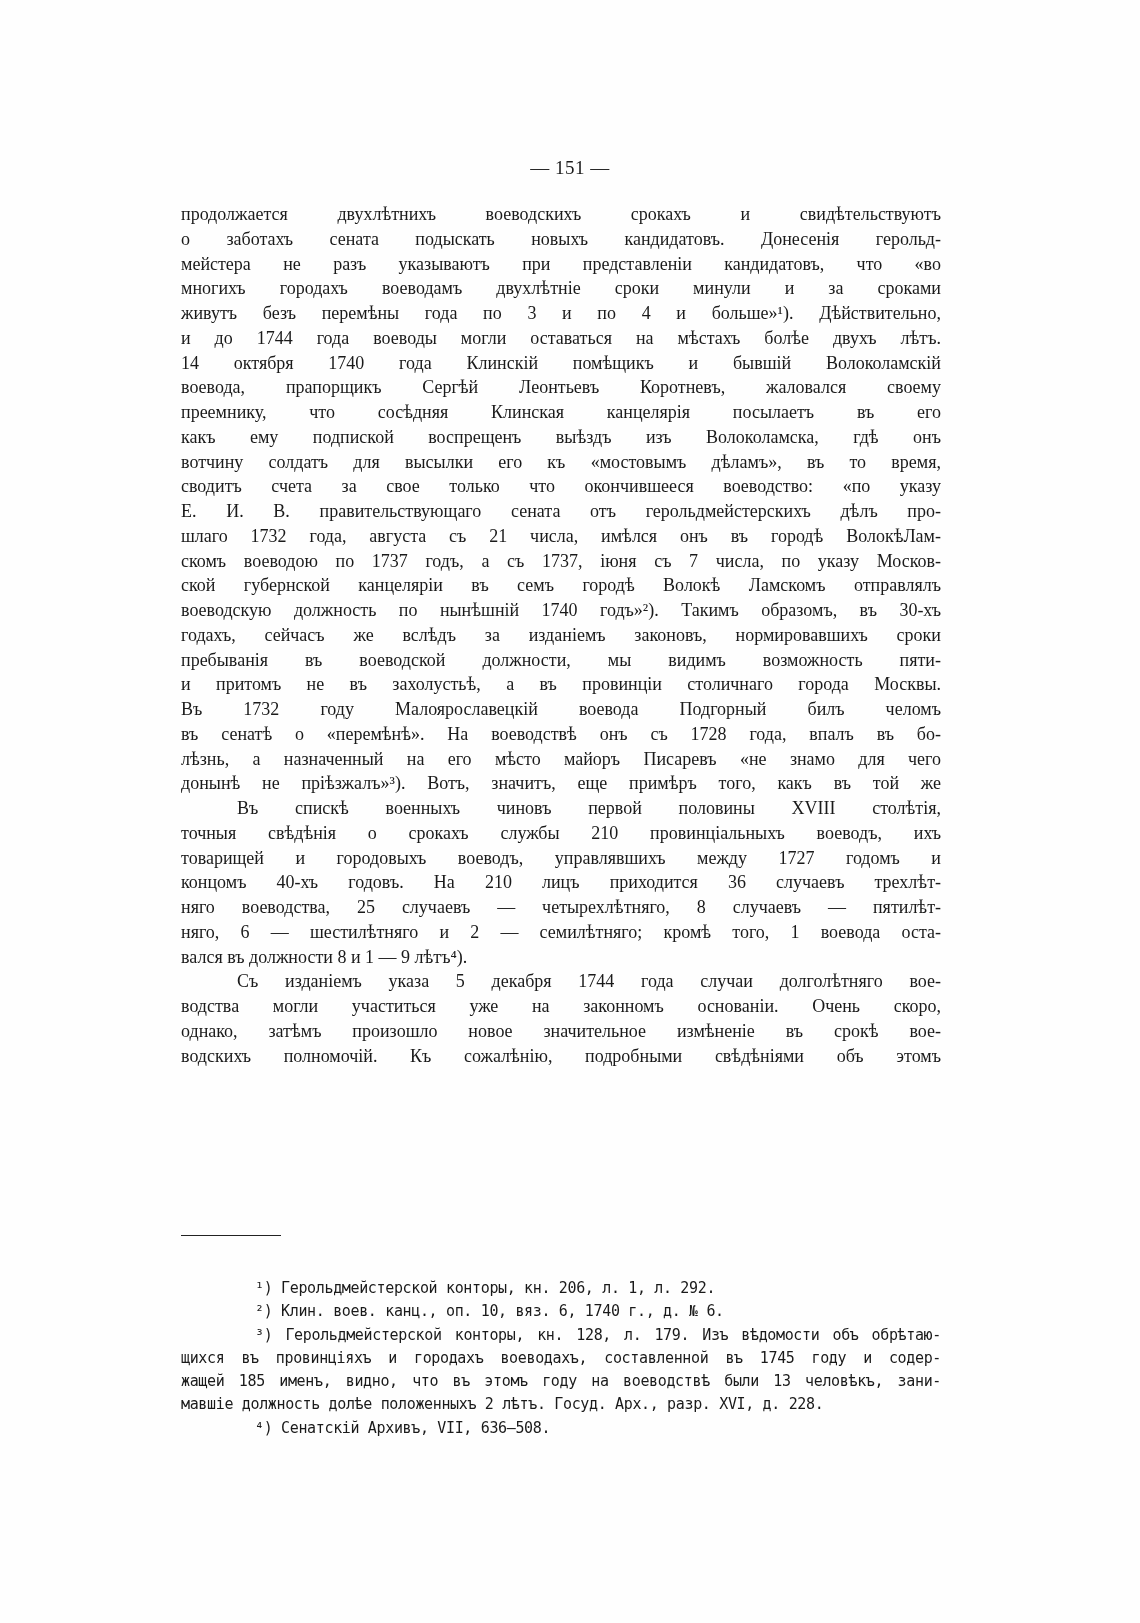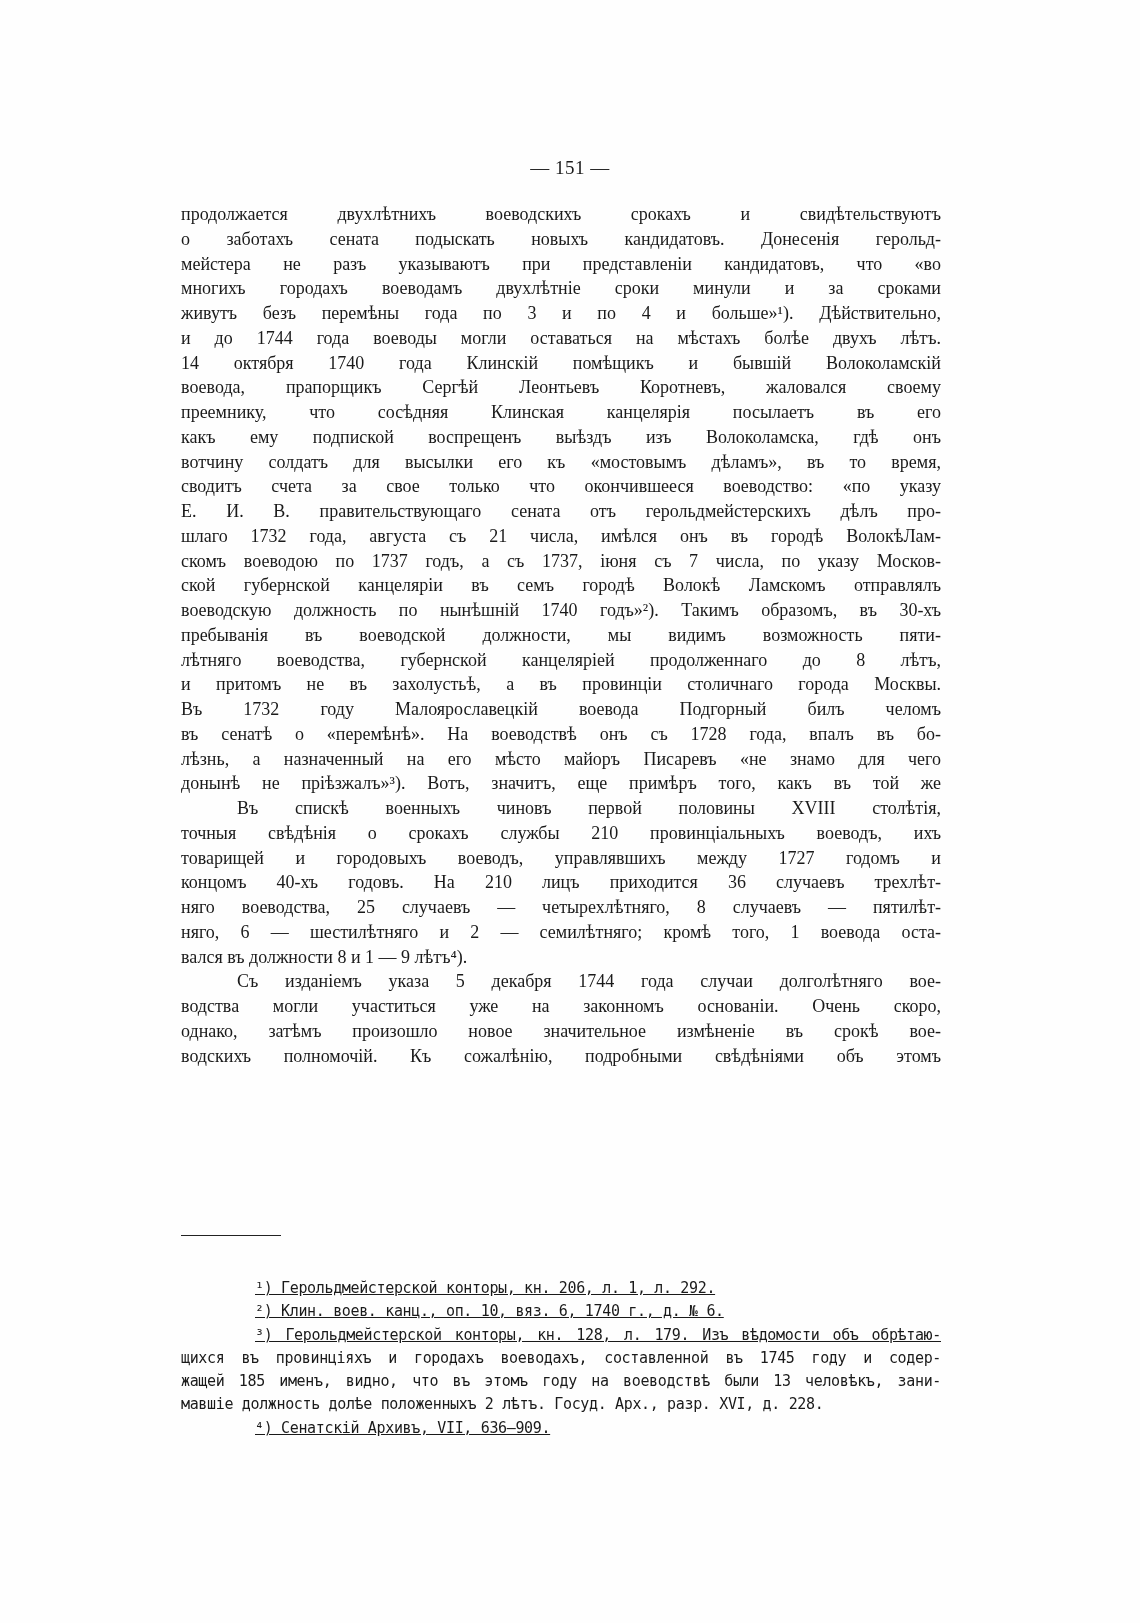"годахъ, сейчасъ же вслѣдъ за" span.line { html: none -> <span>годахъ, сейчасъ же вслѣдъ за изданіемъ законовъ, нормировавшихъ сроки</span> }
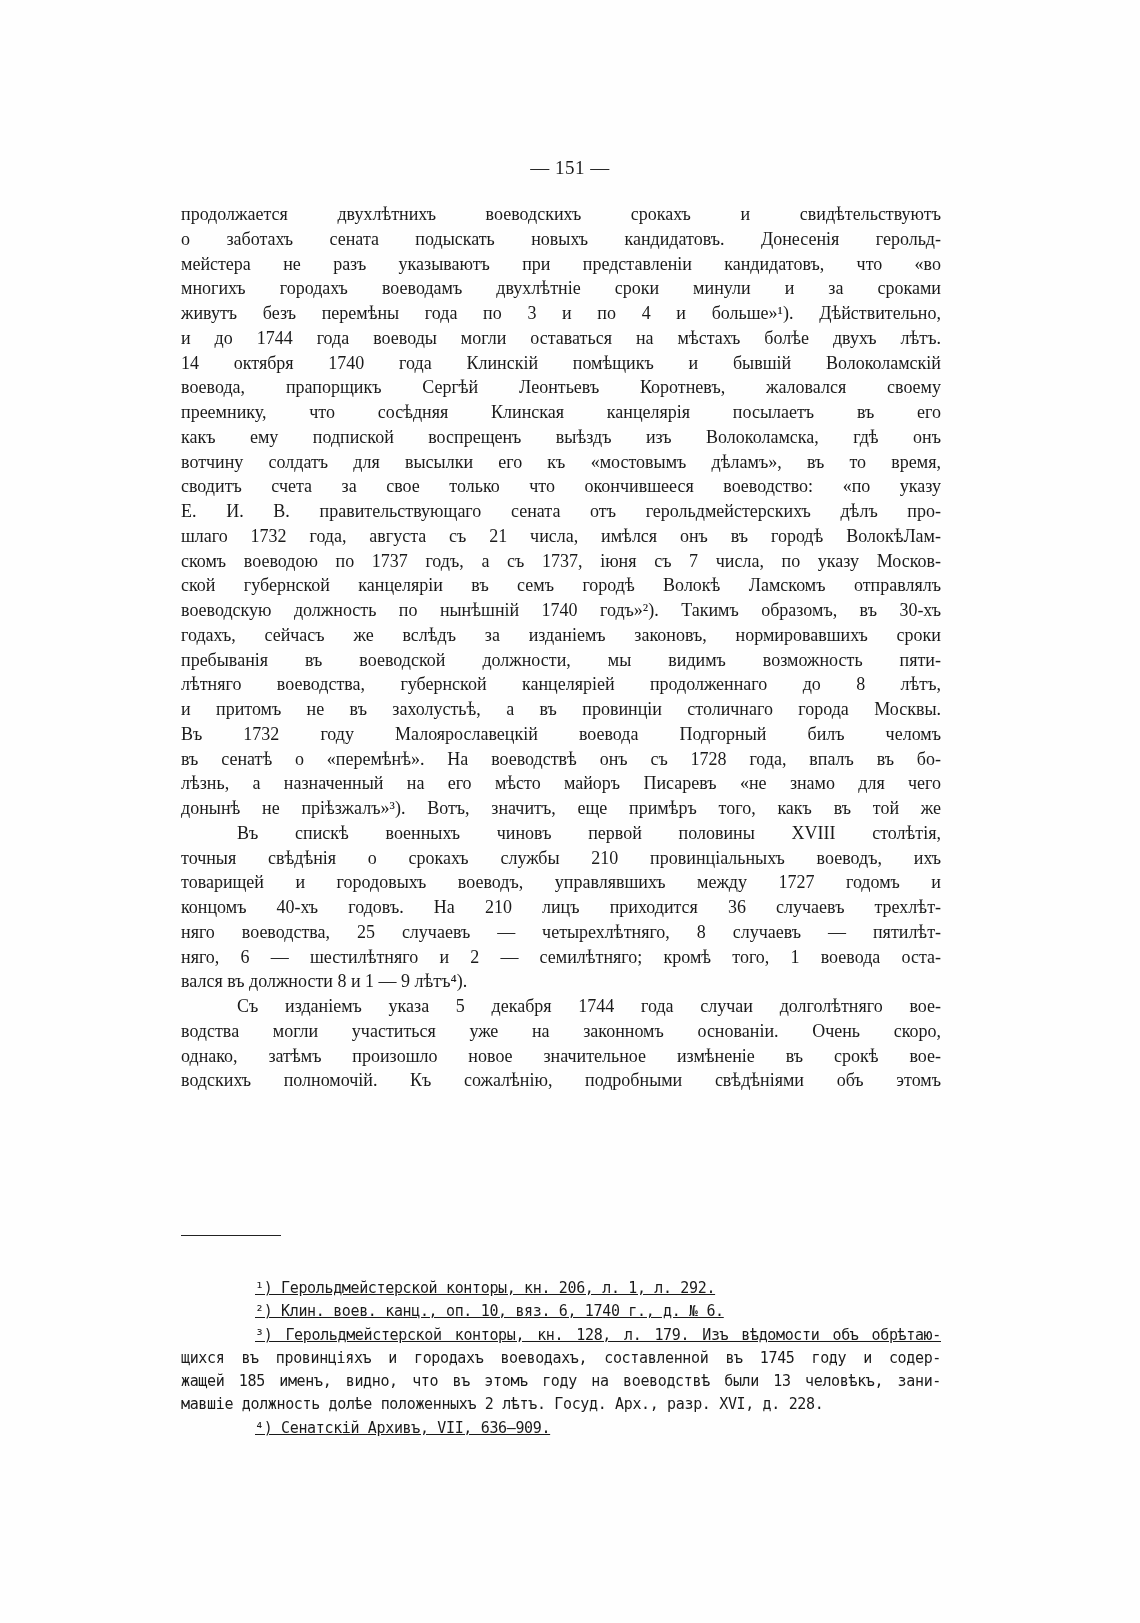"лѣтняго воеводства, губернской" span.line { html: <span>лѣтняго воеводства, губернской канцеляріей продолженнаго до 8 лѣтъ,</span> -> none }
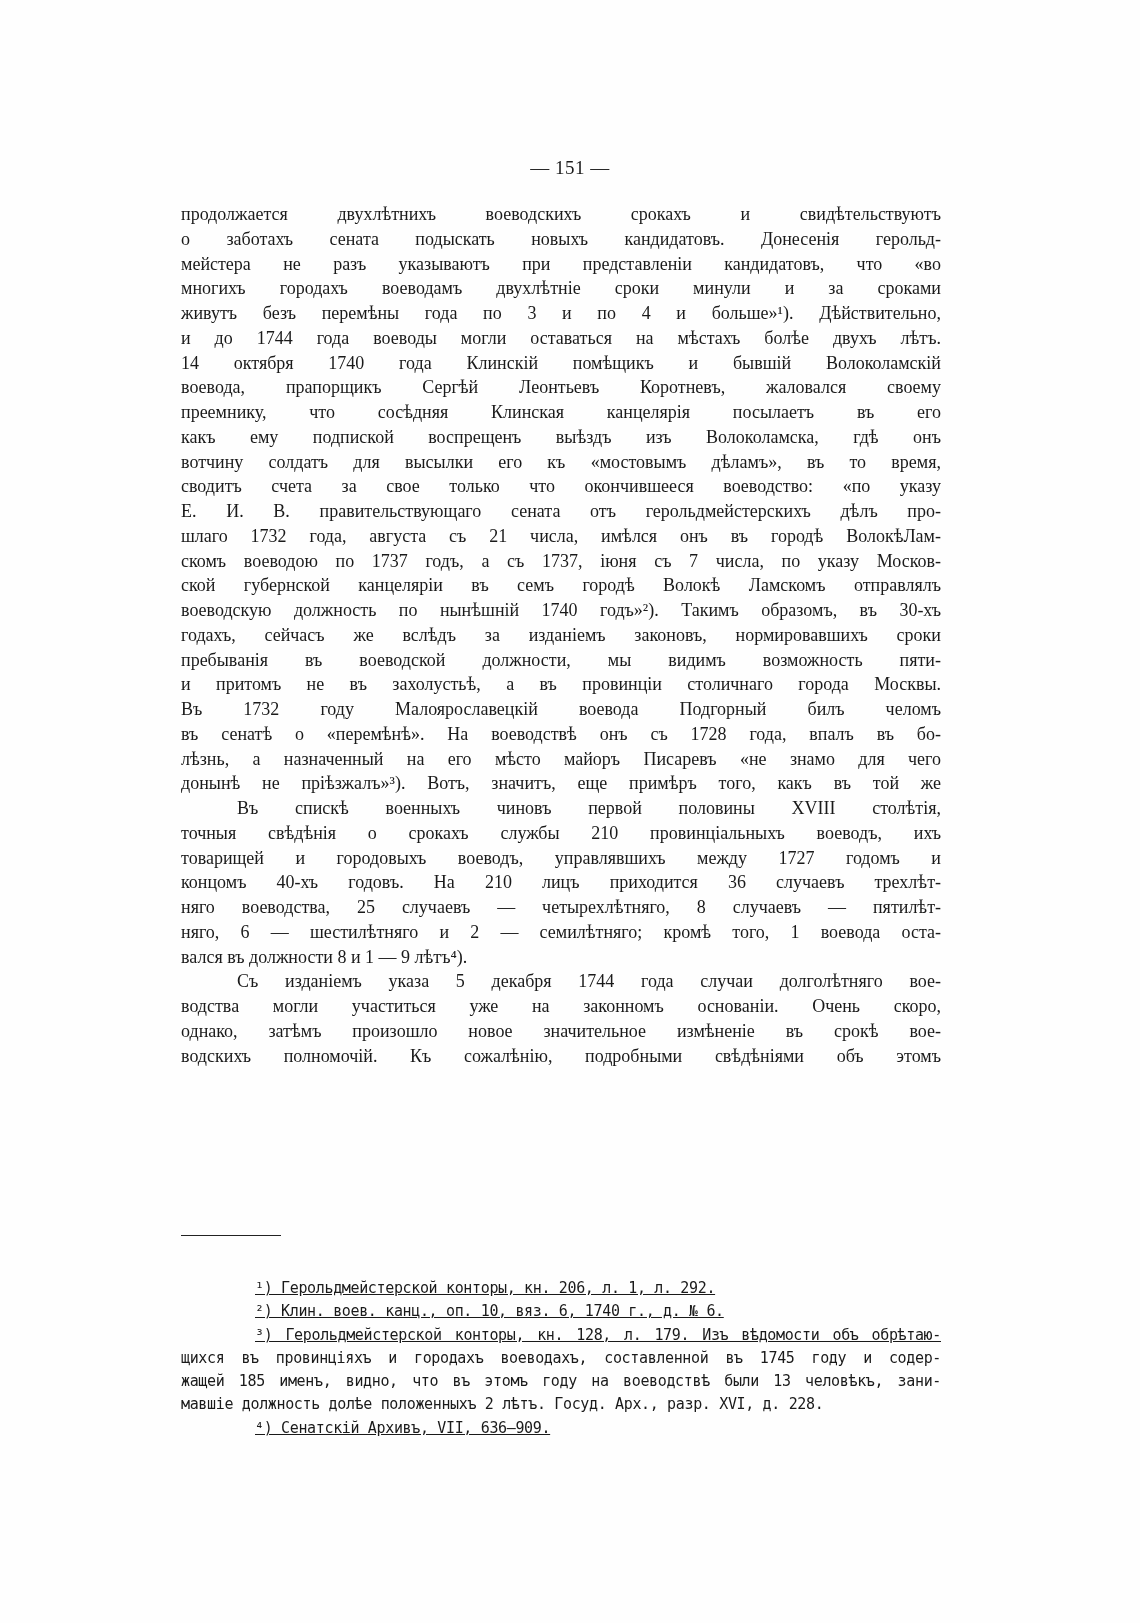"¹) Герольдмейстерской конторы, кн. 206," .fn-line.indent { text-decoration: underline -> none }
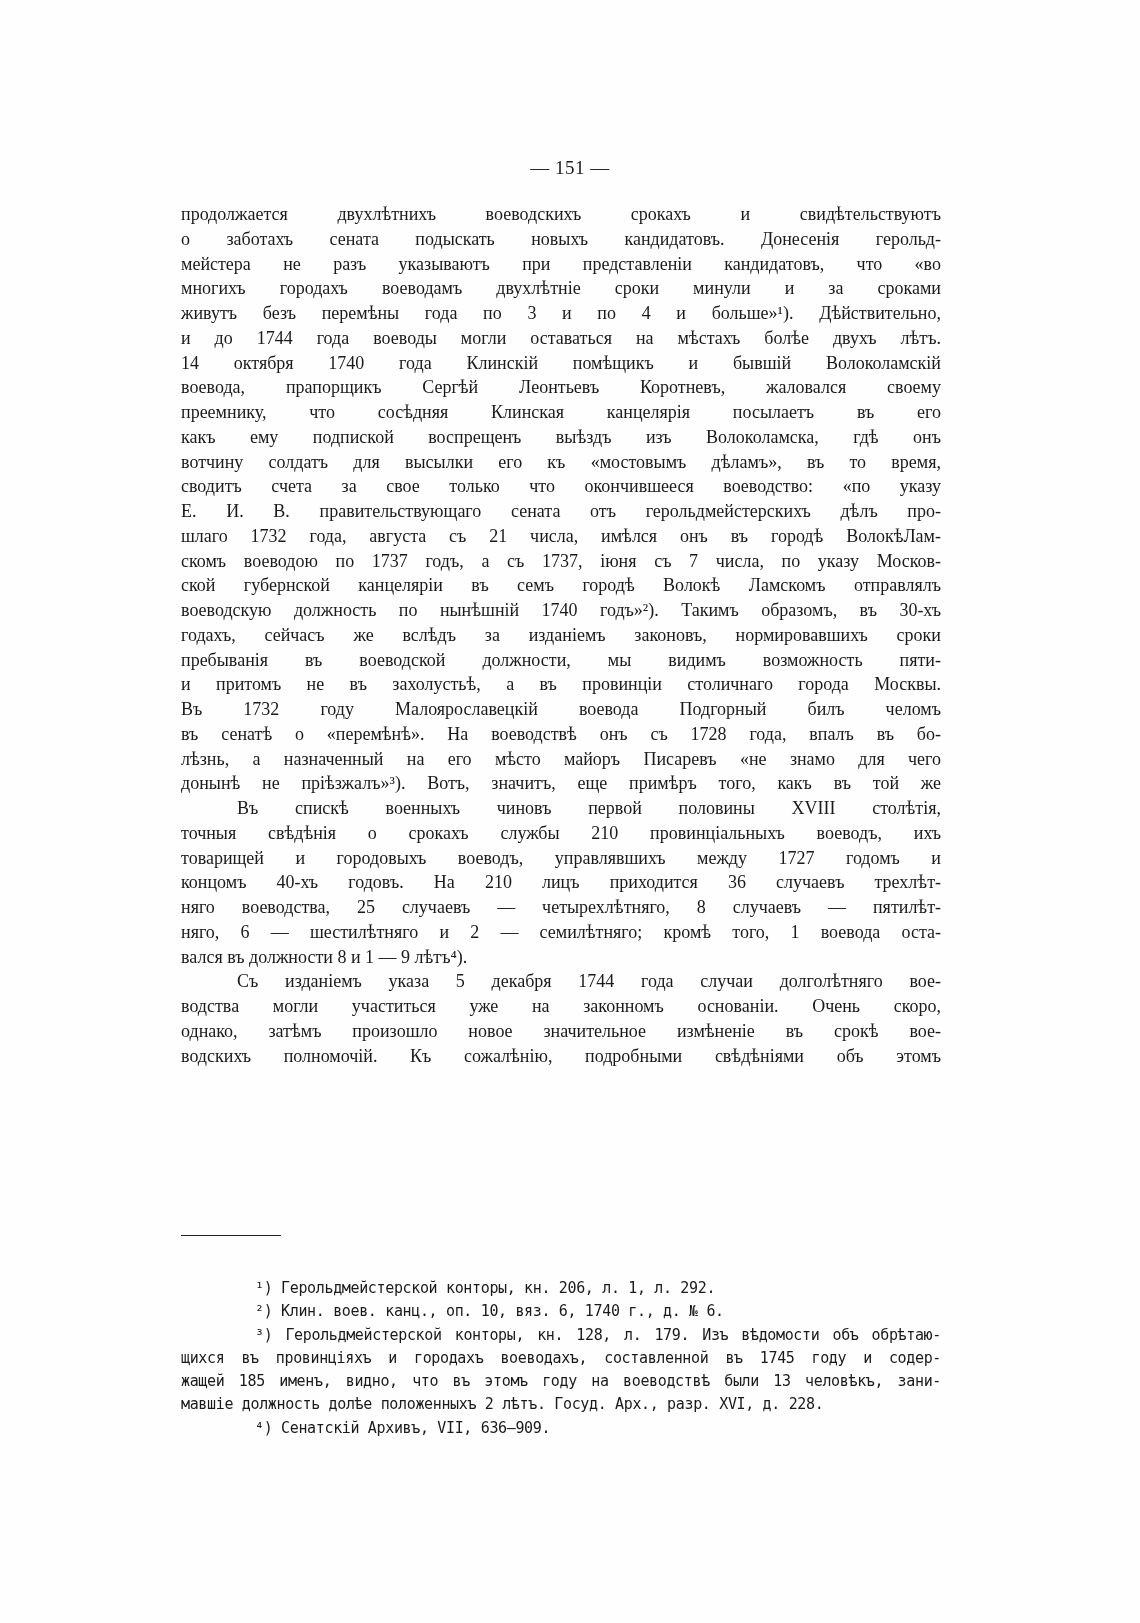"⁴) Сенатскій Архивъ, VII, 636—909." span.fn-line { text: 909 -> 508 }
